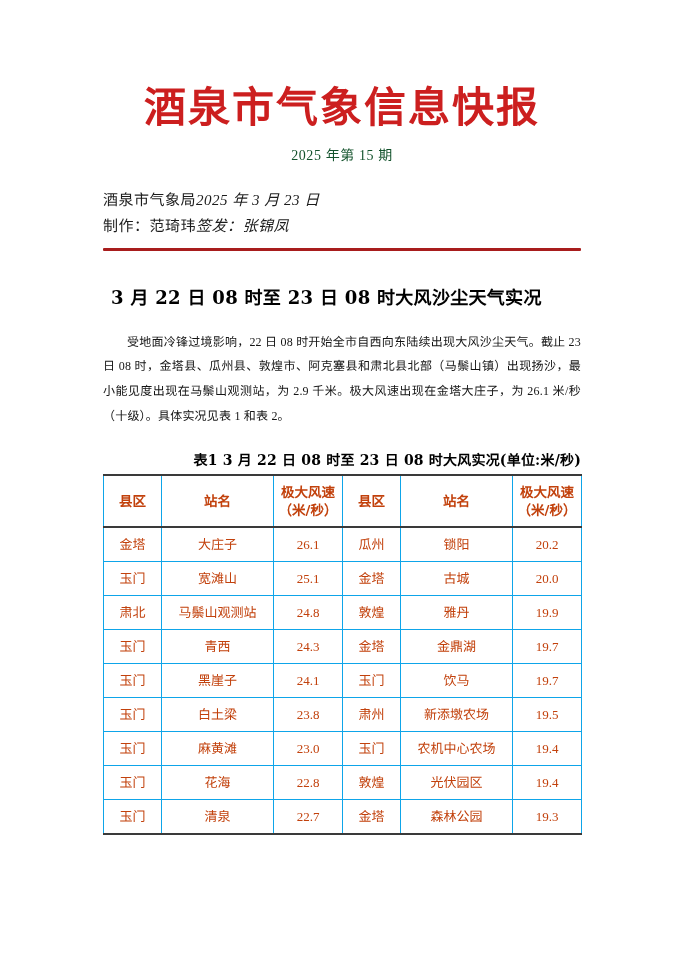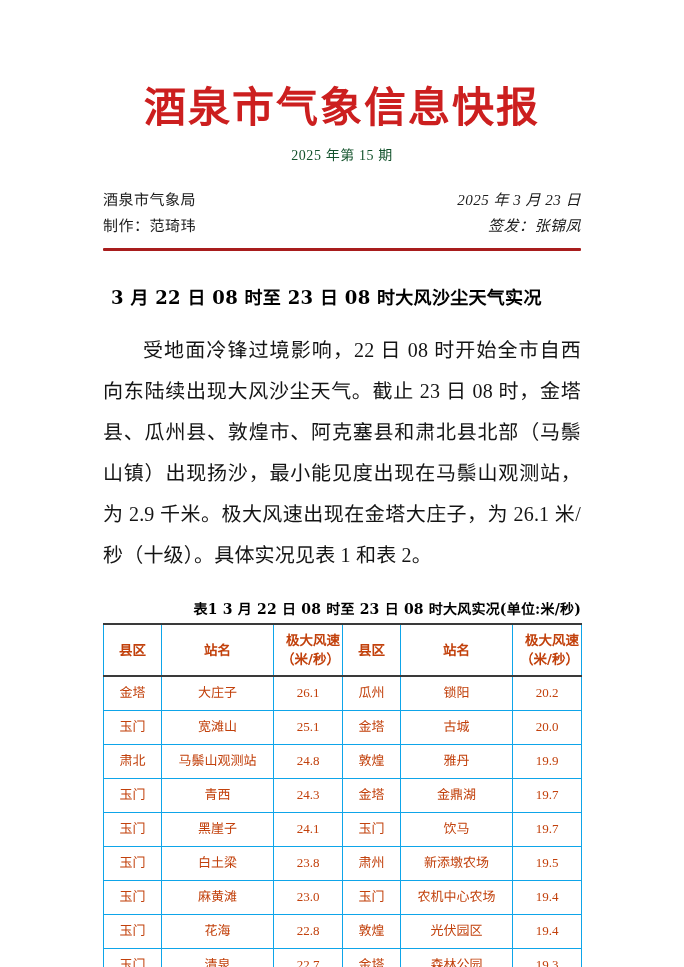"酒泉市气象局" .meta-row { justify-content: space-between -> flex-start }
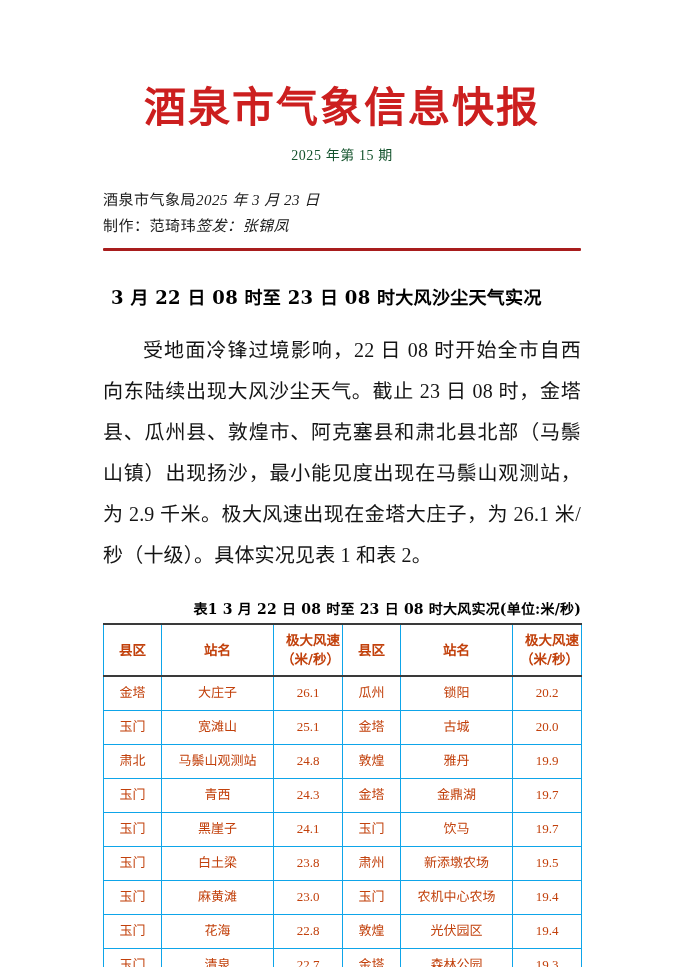"受地面冷锋过境影响，22 日 08 时开始全市自西向东陆续出现大风沙尘天气。截止" .body-text { font-size: 20px -> 12px }
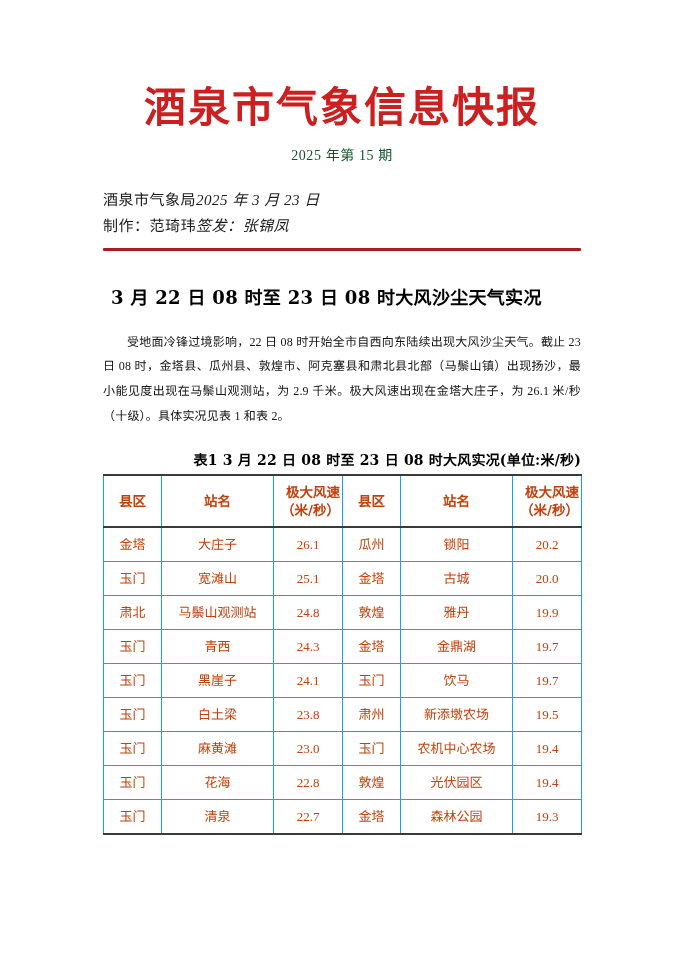"极大风速" .hdr-stack { text-align: right -> none }
